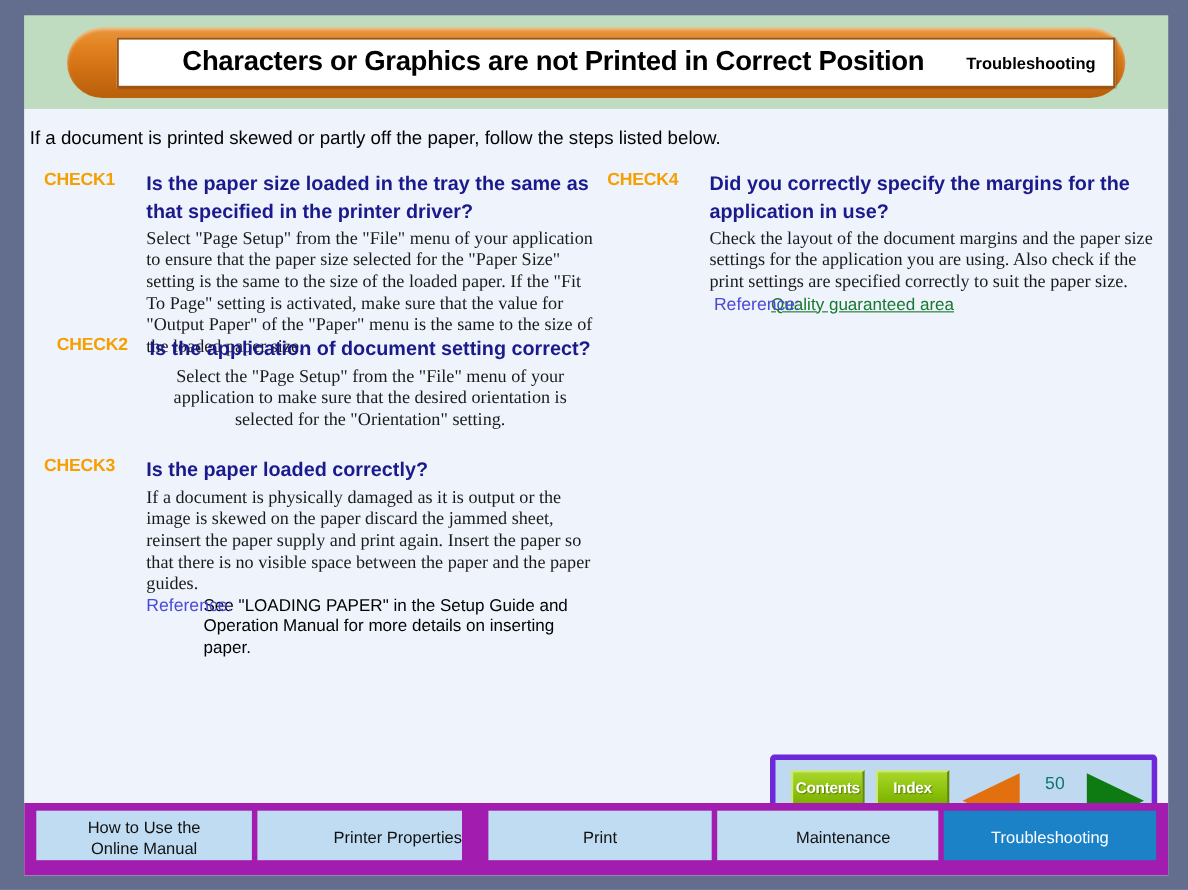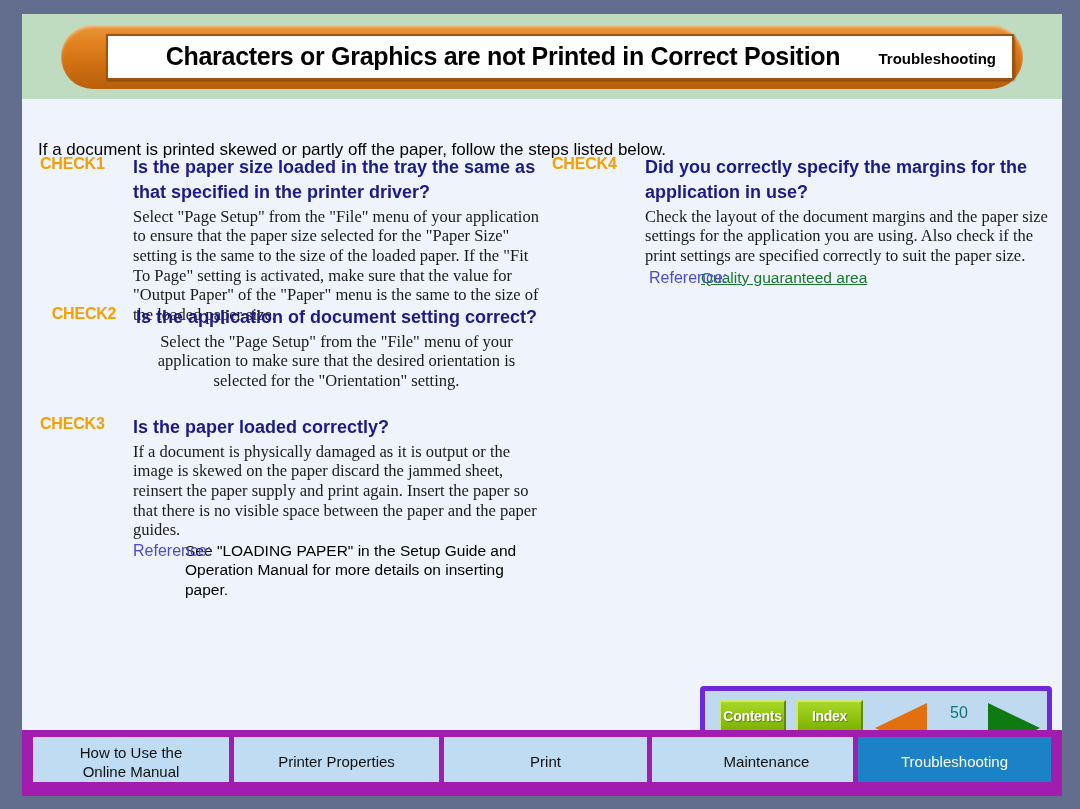"If a document is printed" #intro { left: 16px -> 5px; margin-top: 24px -> none }
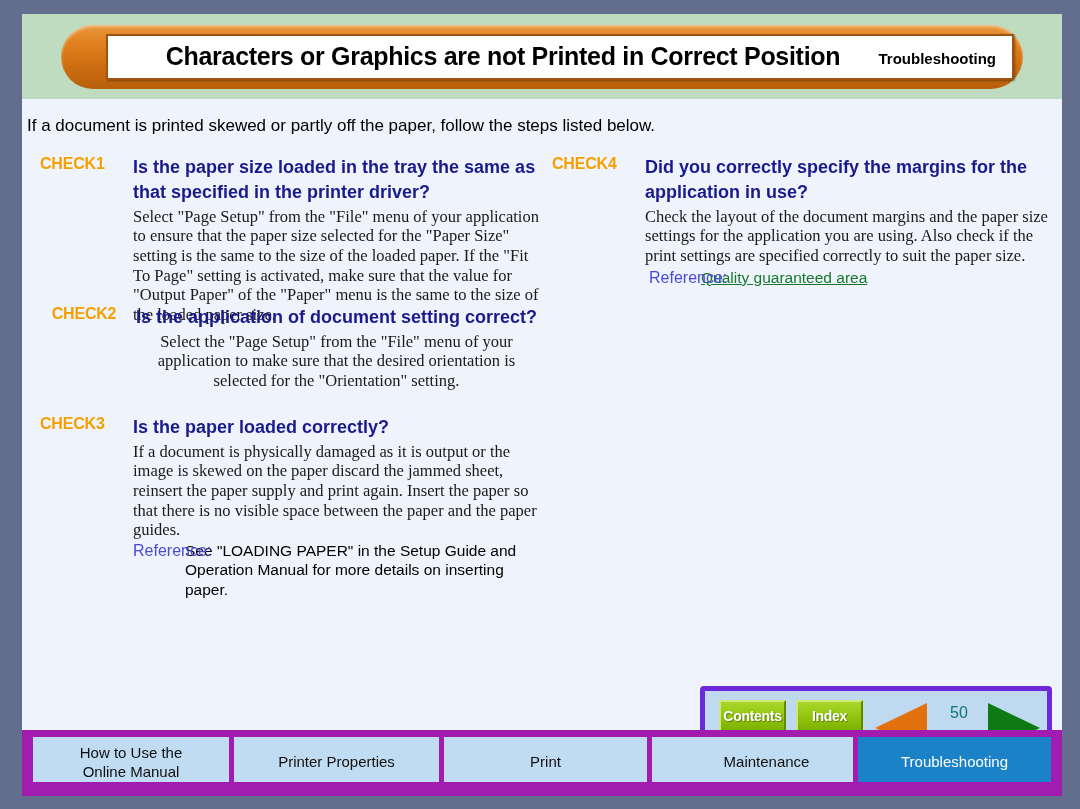"Printer Properties" #tab-1 { justify-content: none -> flex-end; width: 205px -> 186px }
